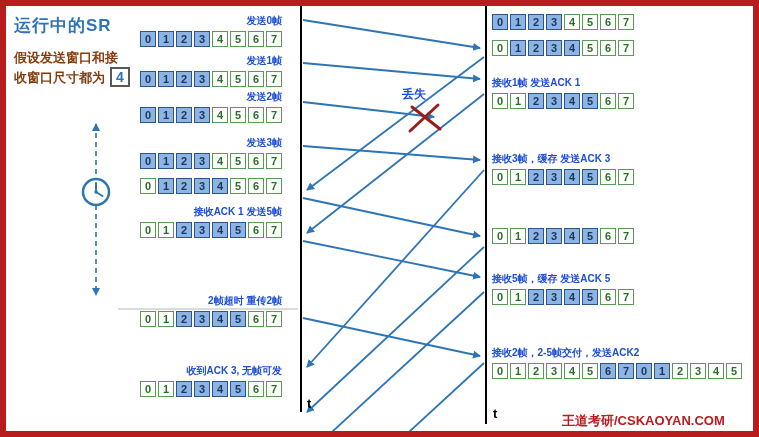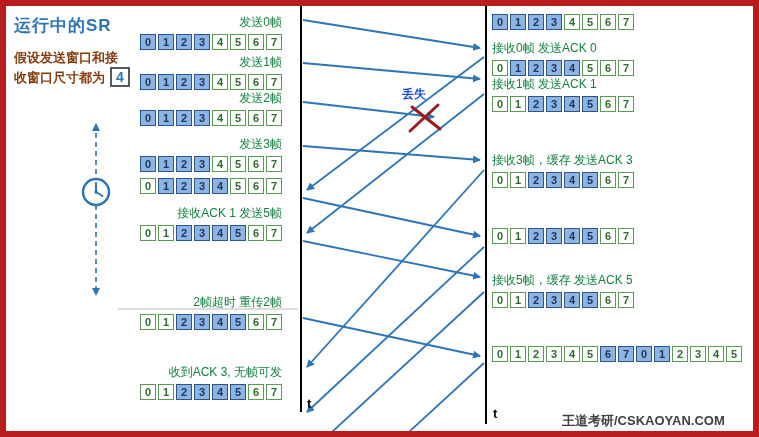"发送0帧" .evt-label { color: #15803d -> #1d4ed8; font-size: 12px -> 10px; font-weight: normal -> bold }
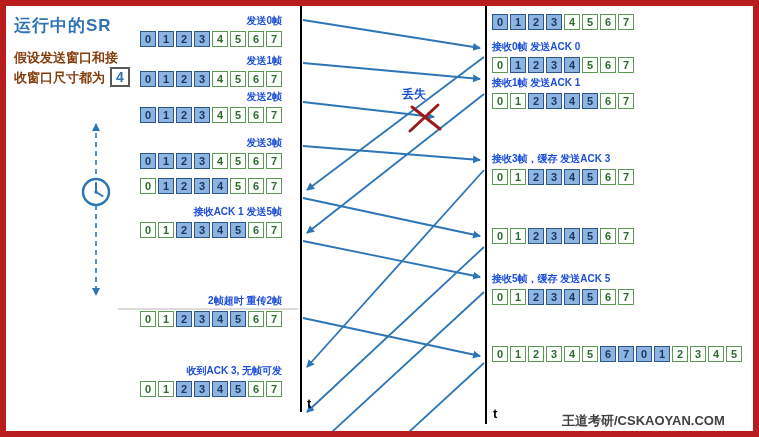"接收0帧 发送ACK 0" div.evt-label { html: <div>接收0帧 发送ACK 0</div> -> none }
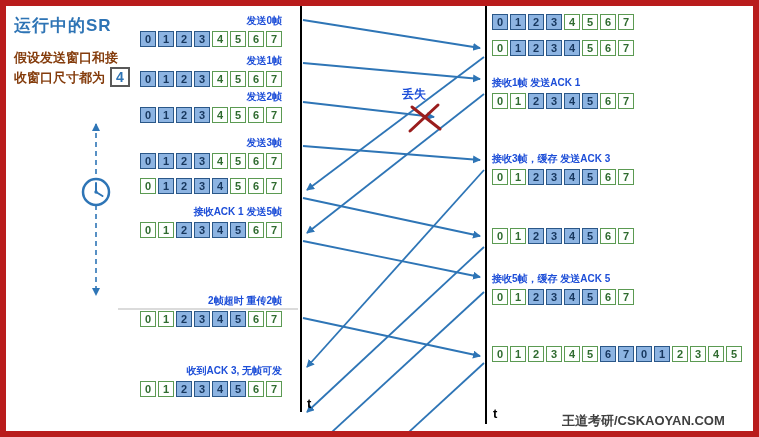"接收2帧，2-5帧交付，发送ACK2" div.evt-label { html: none -> <div>接收2帧，2-5帧交付，发送ACK2</div> }
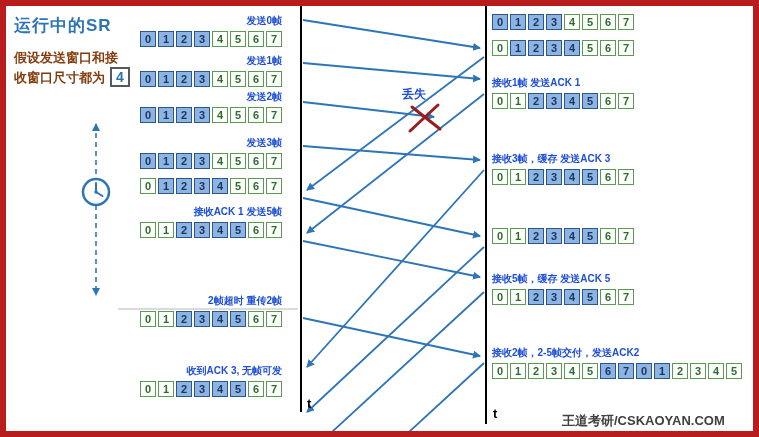"王道考研/CSKAOYAN.COM" .watermark { color: #404040 -> #b91c1c }
